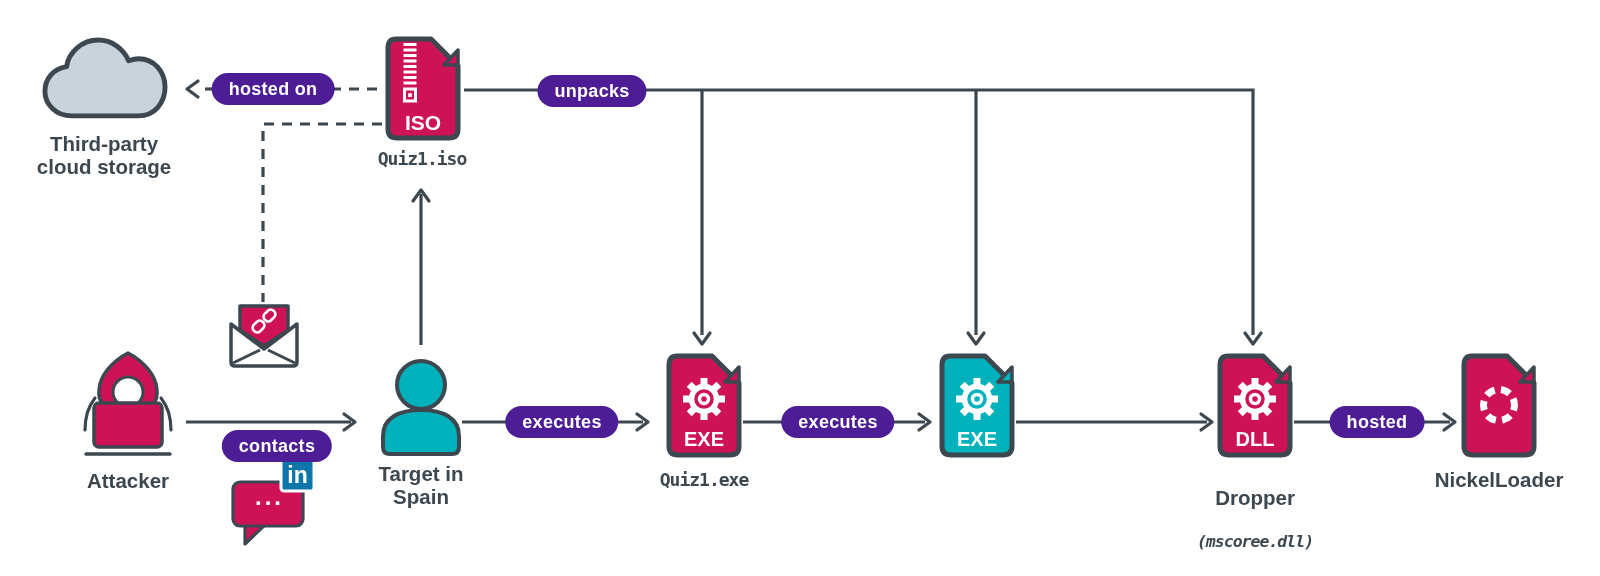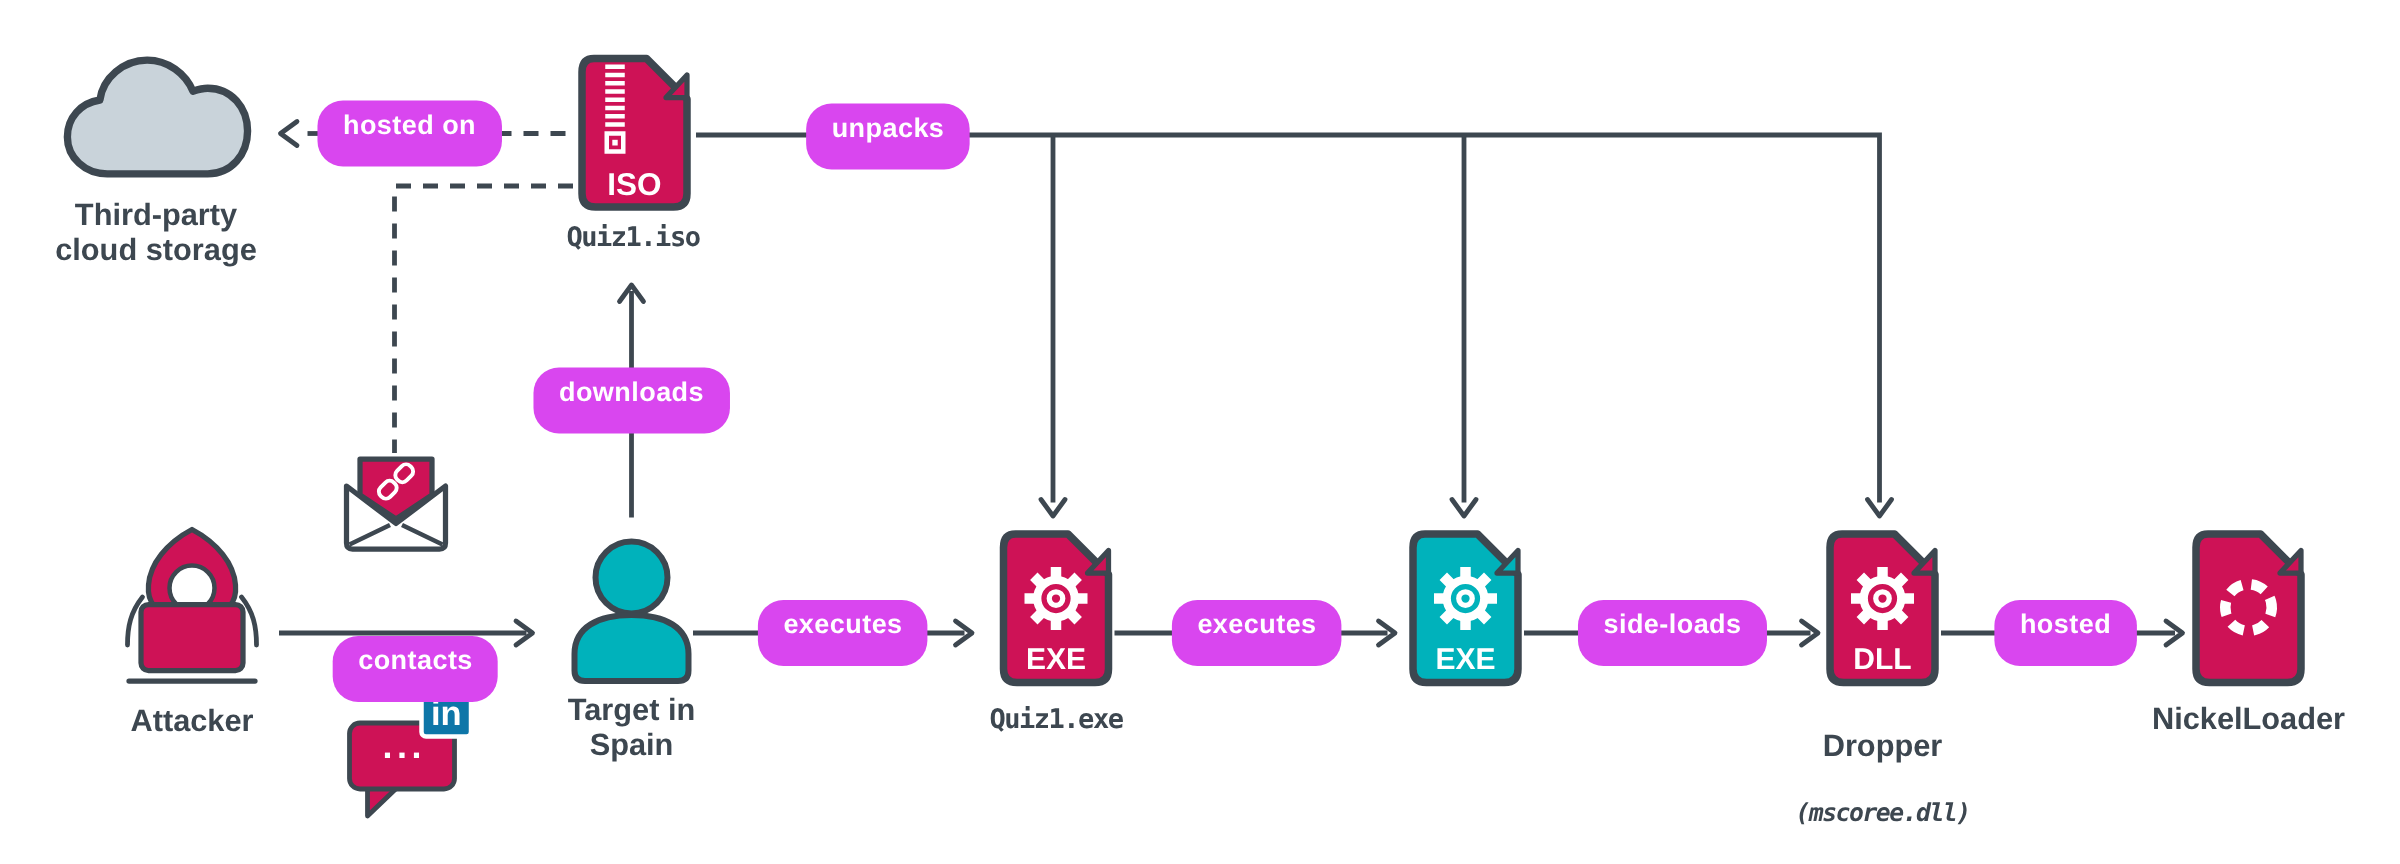"hosted on" .pill { background: #d946ef -> #4c1d95; height: 44px -> 32px }
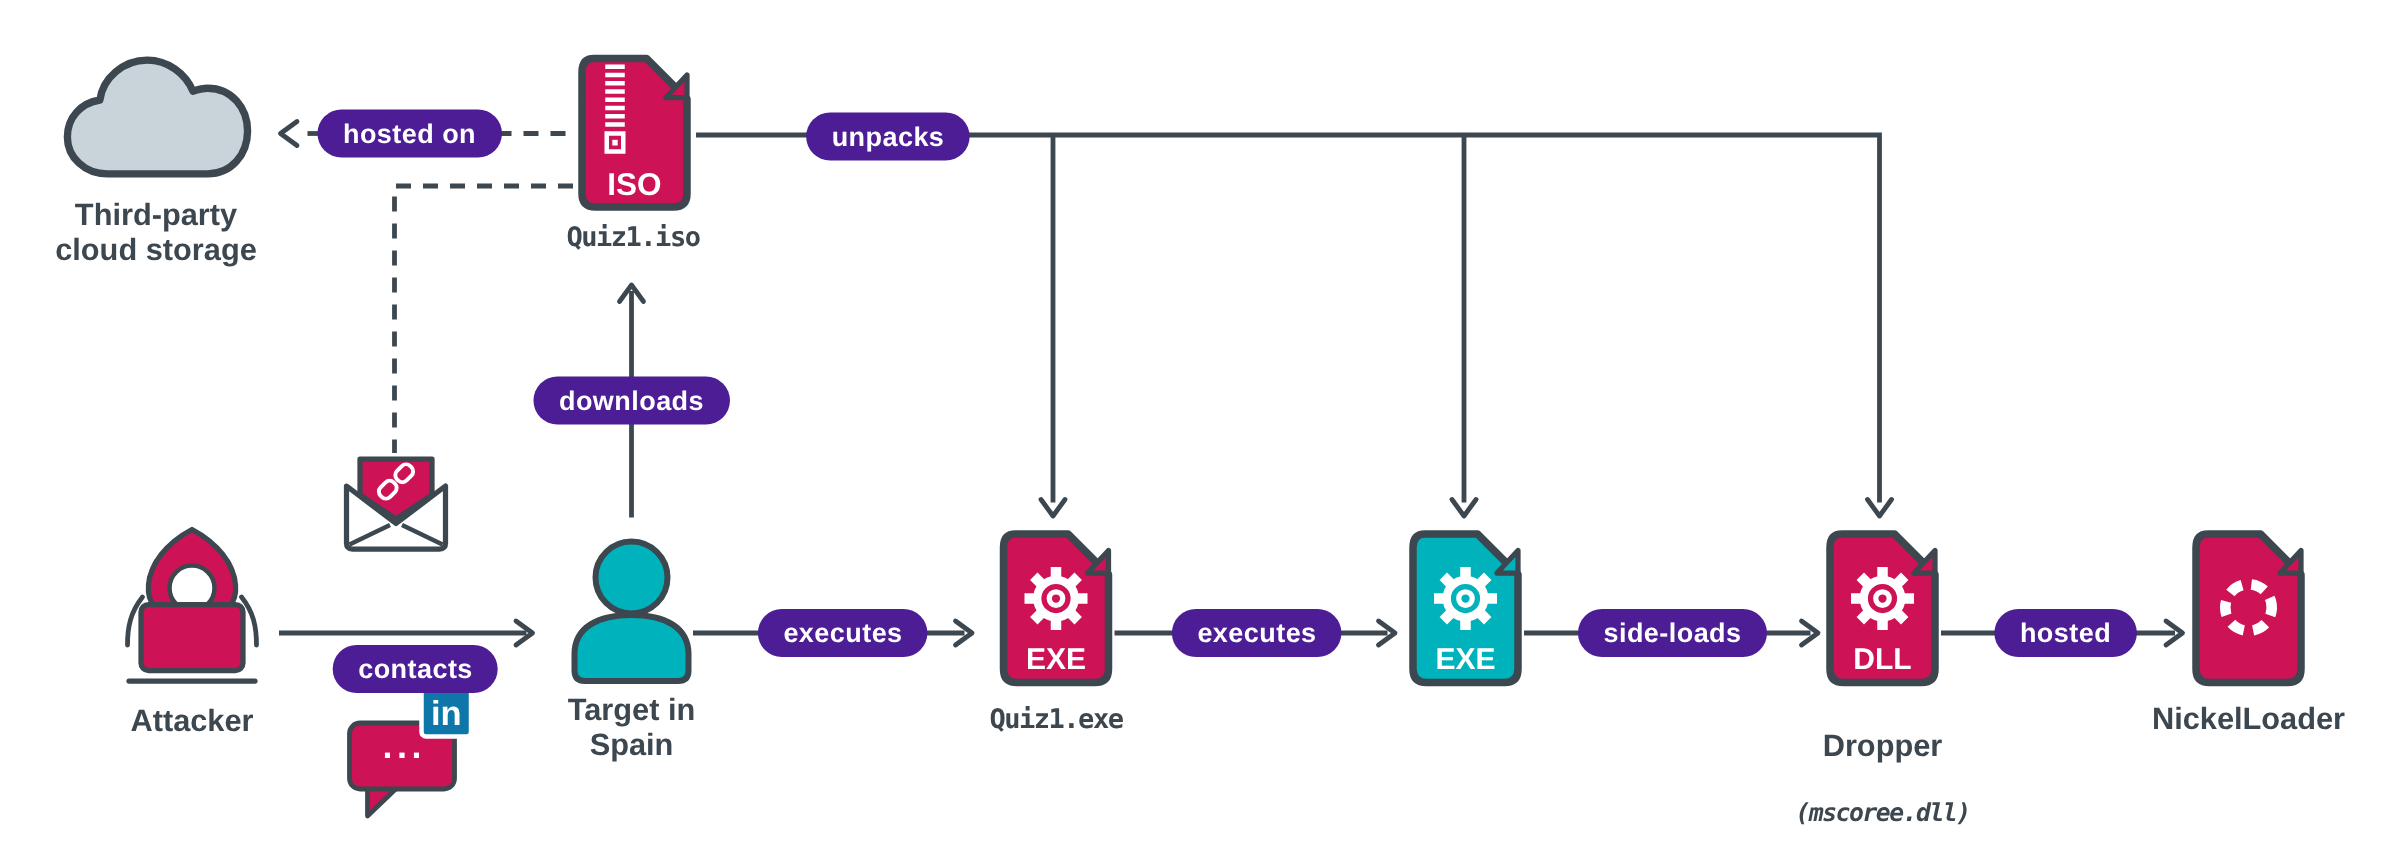"downloads" div.pill { html: <div>downloads</div> -> none }
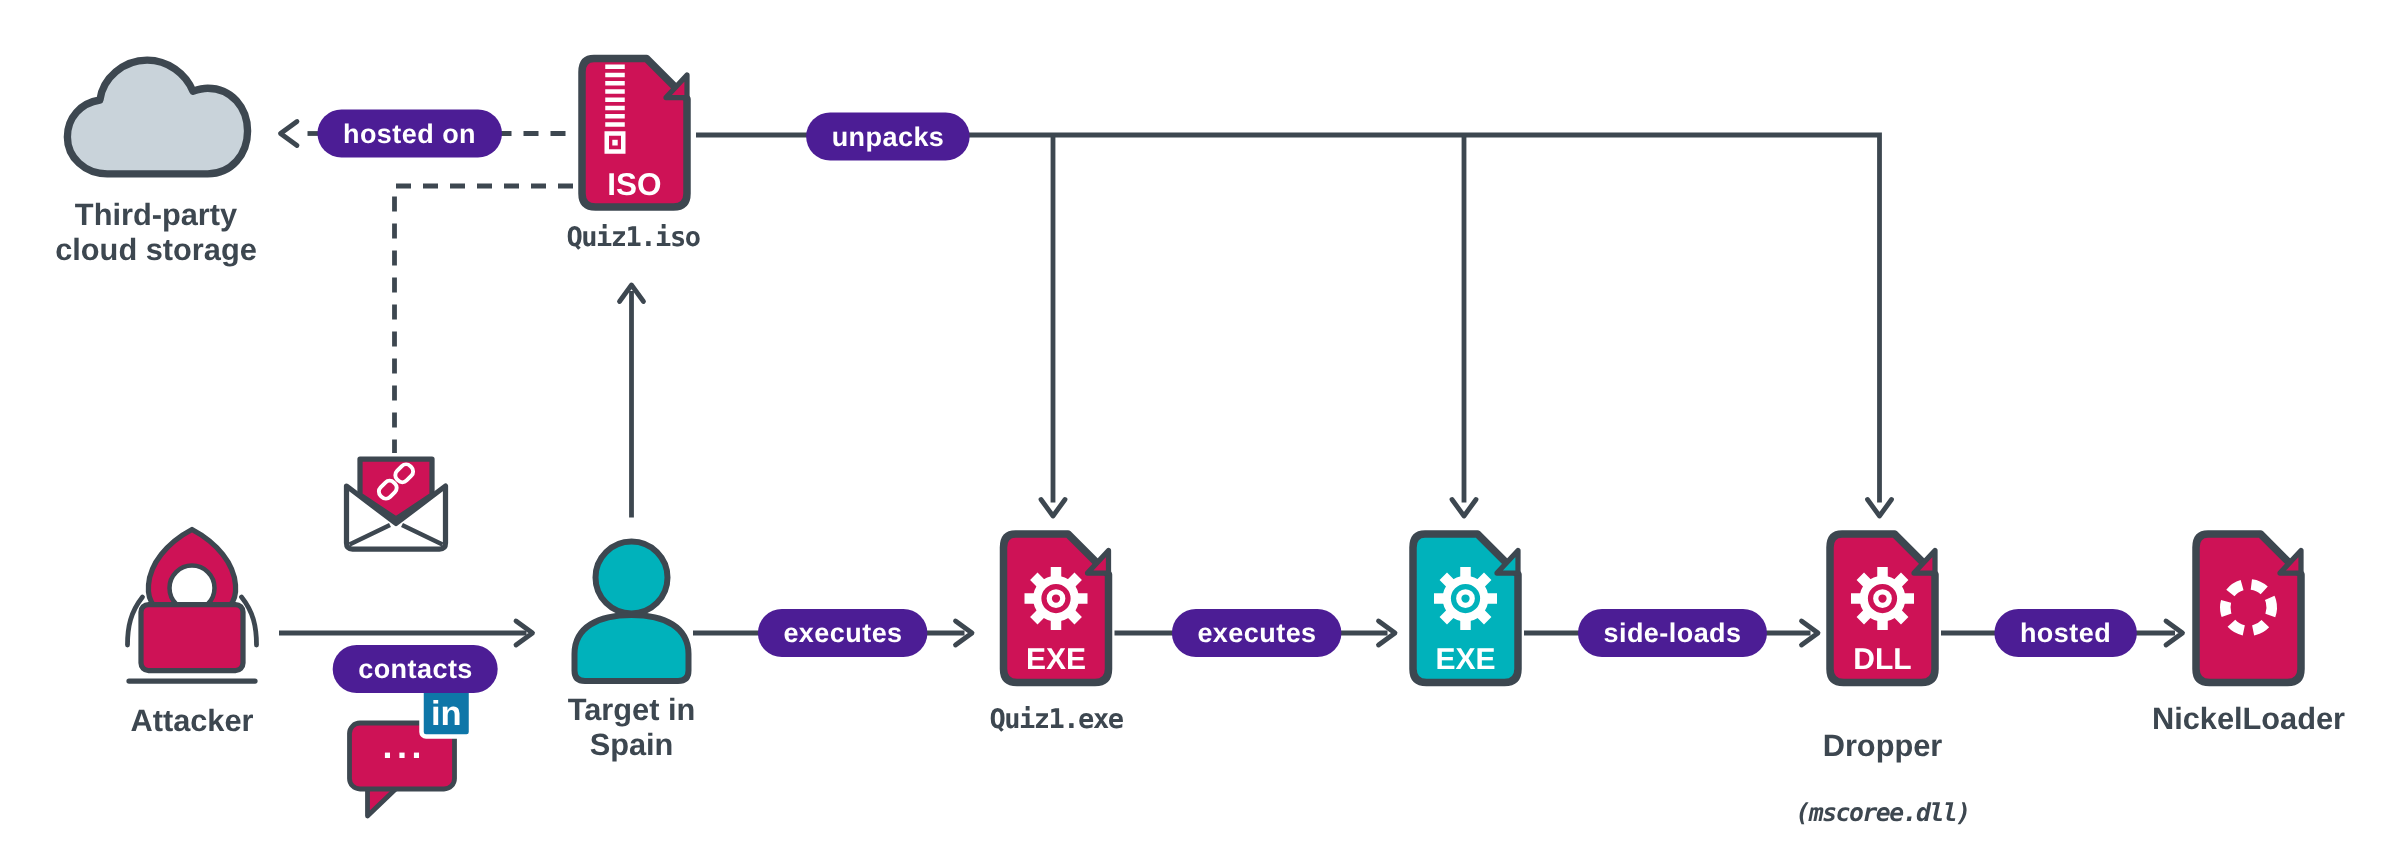"side-loads" div.pill { html: <div>side-loads</div> -> none }
